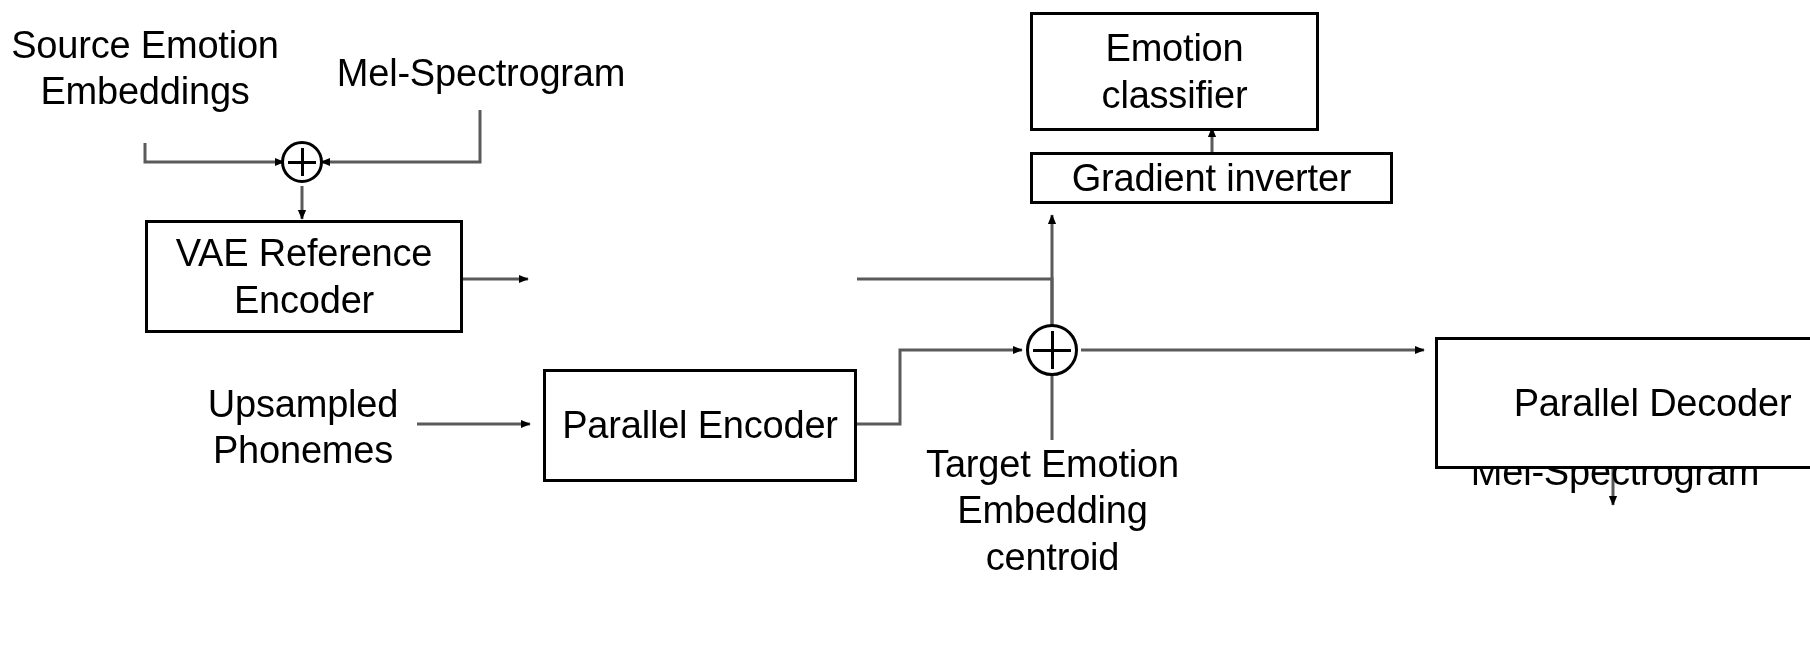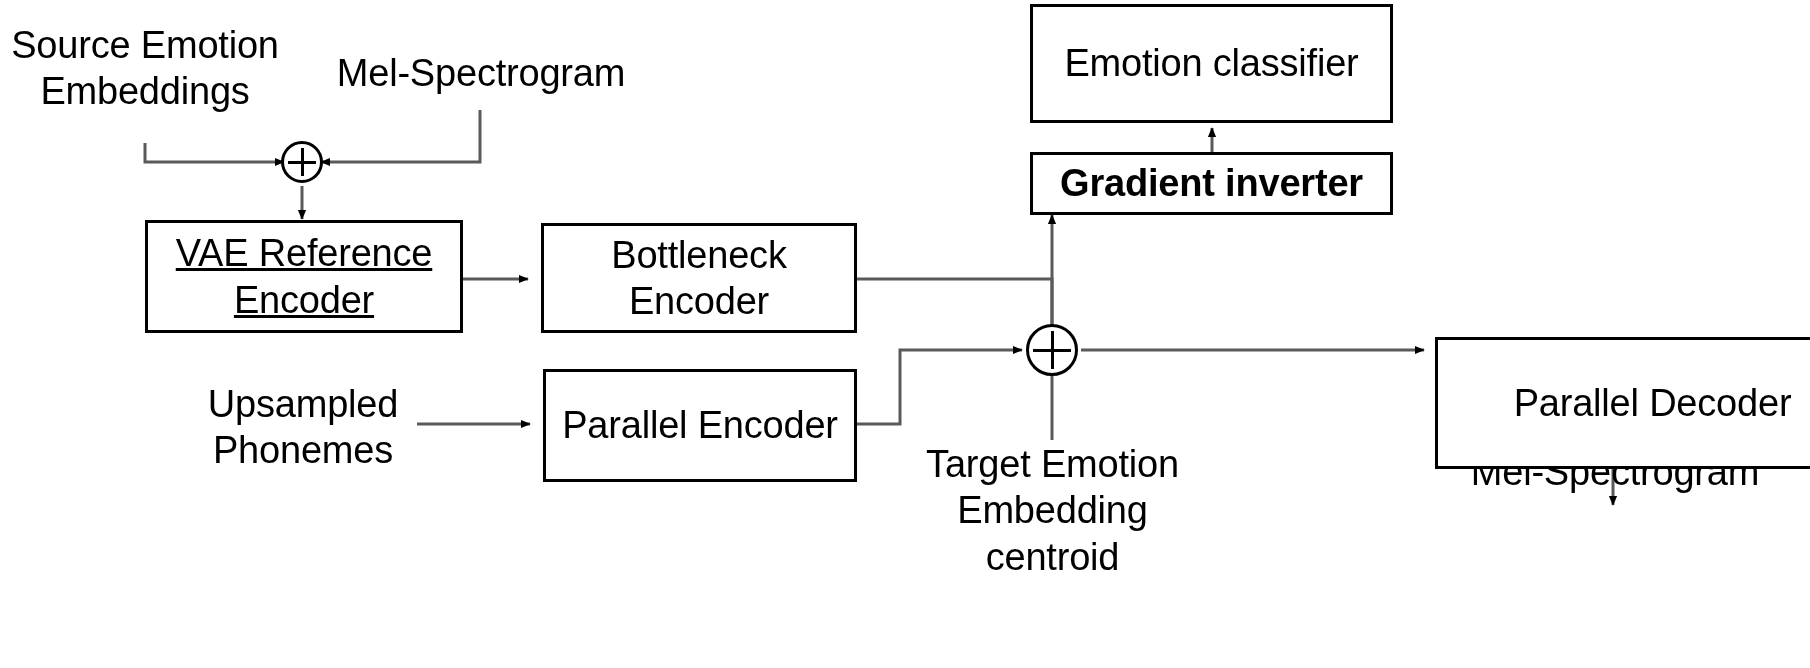"Emotion classifier" div.node-box { top: 4px -> 12px; width: 363px -> 289px }
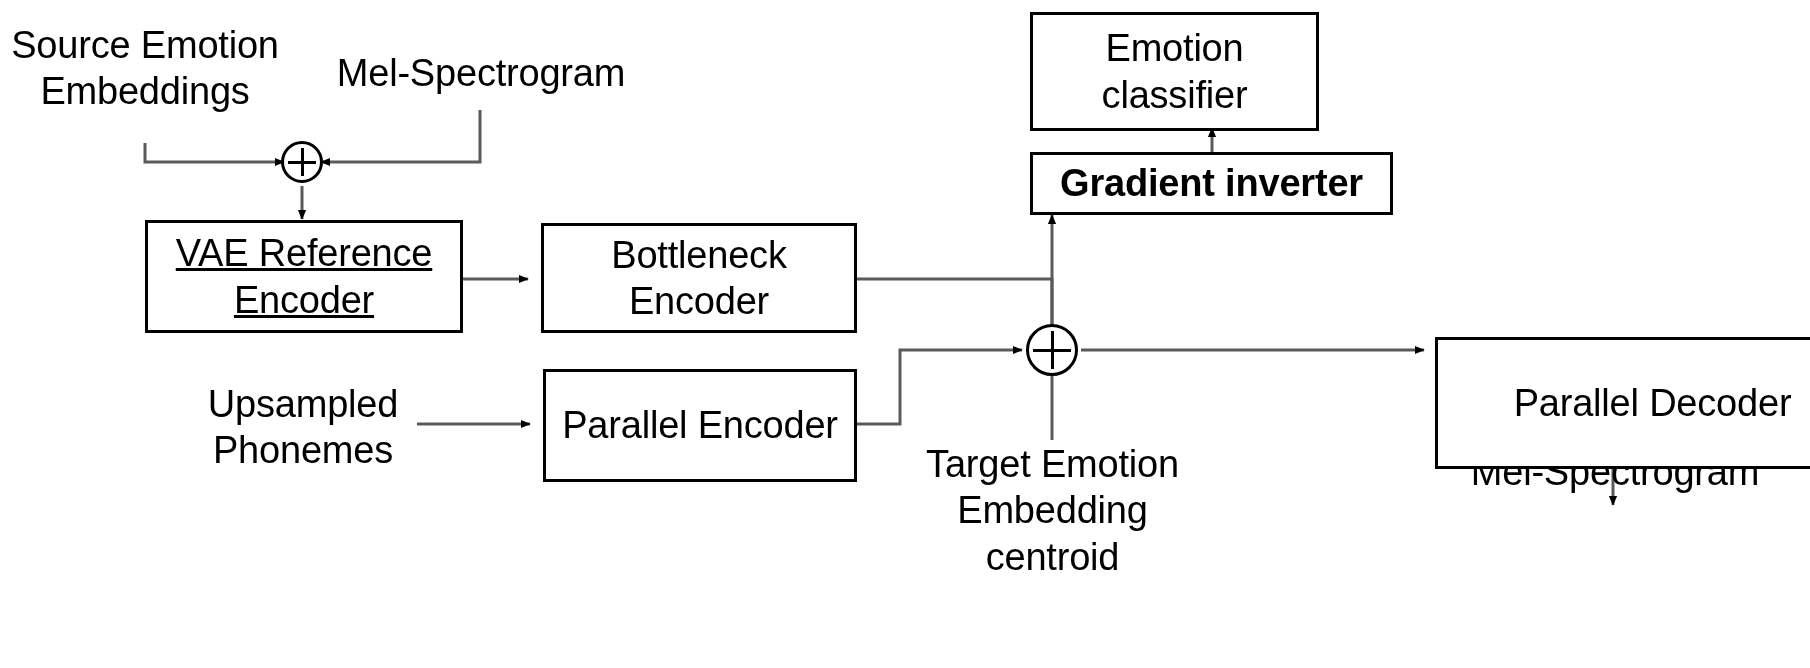"Gradient inverter" div.node-box { font-weight: bold -> none; height: 63px -> 52px }
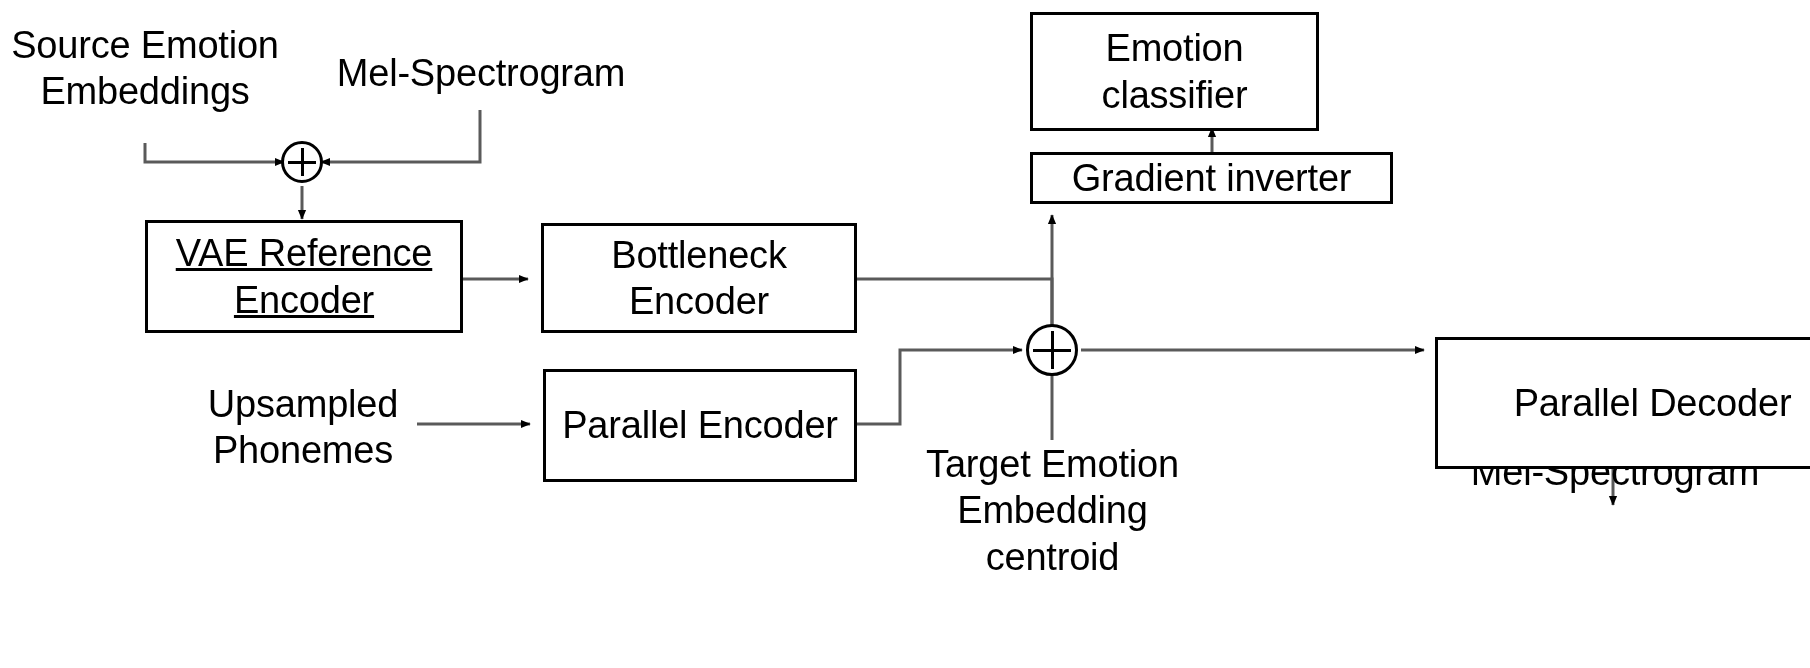"VAE Reference Encoder" div.node-box { text-decoration: underline -> none }
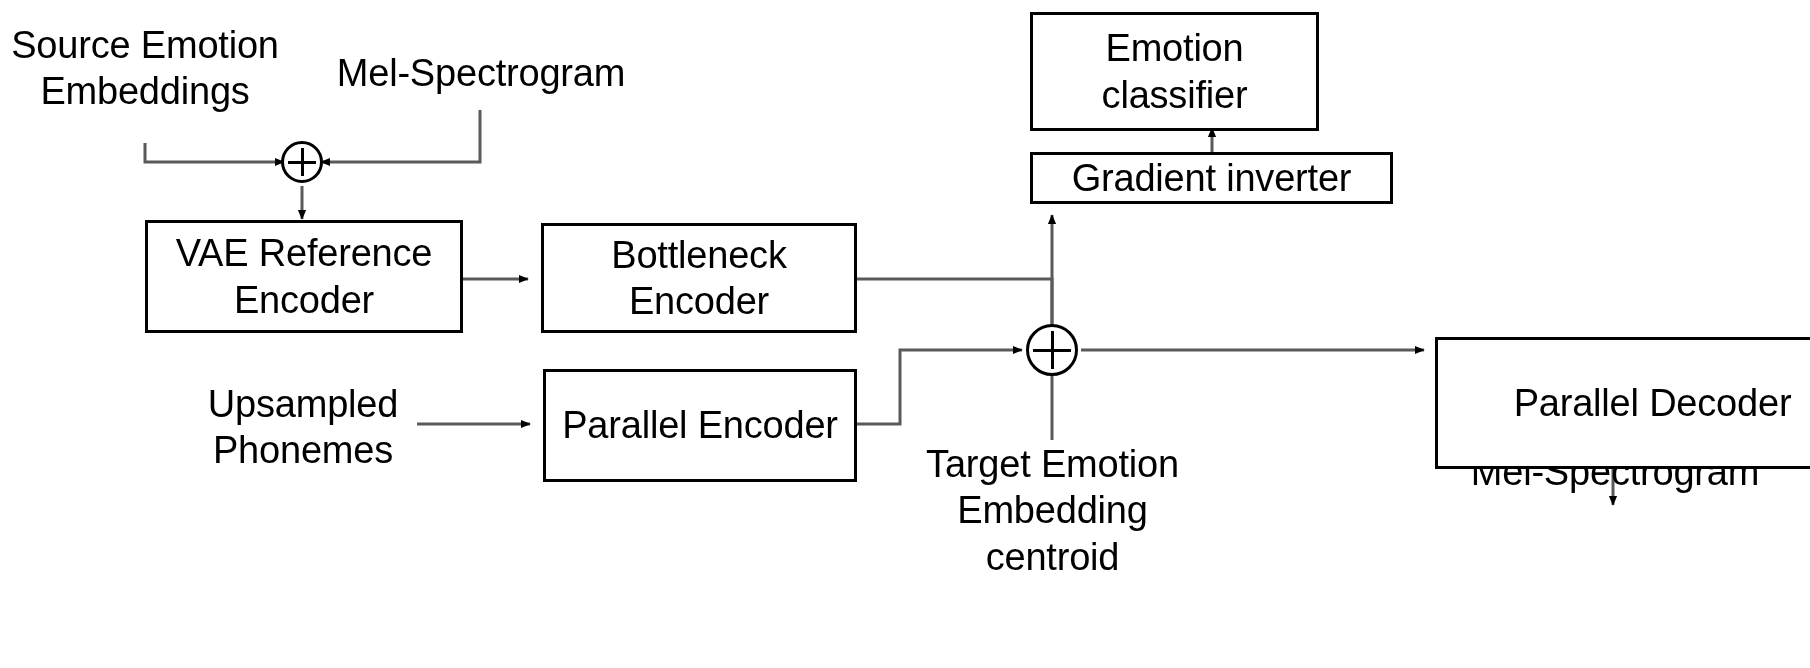"Bottleneck Encoder" div.node-box { html: <div>Bottleneck Encoder</div> -> none }
